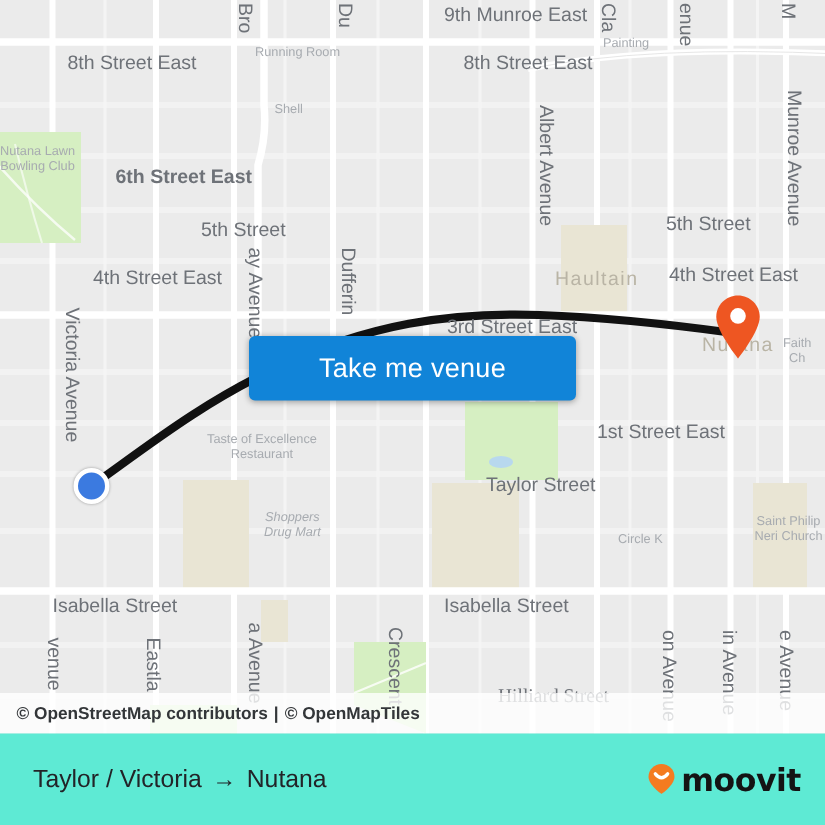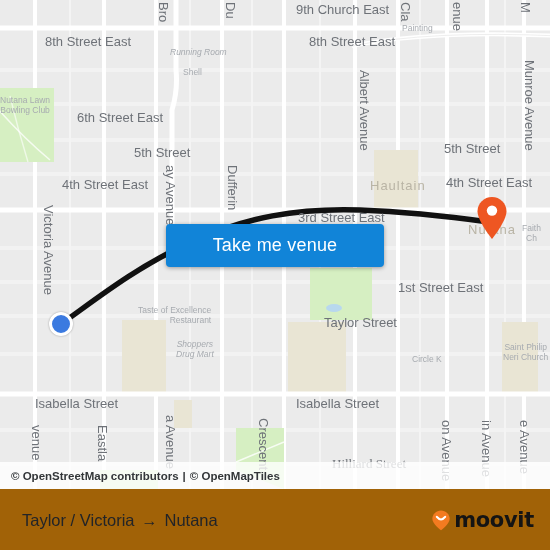"9th Church East" div.street-label { text: Church -> Munroe }
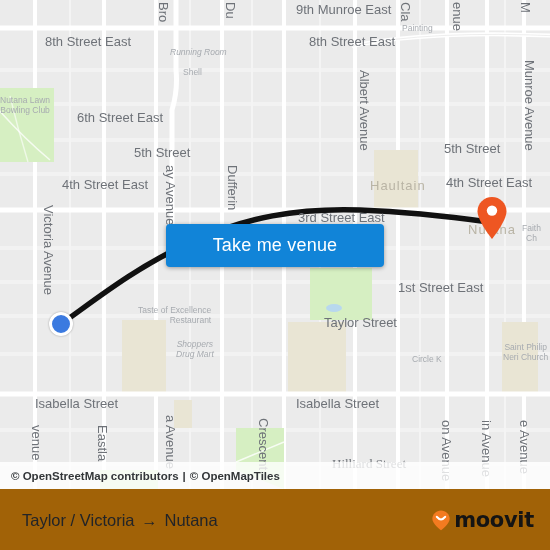"Running Room" div.street-label { font-style: italic -> none; top: 48px -> 30px }
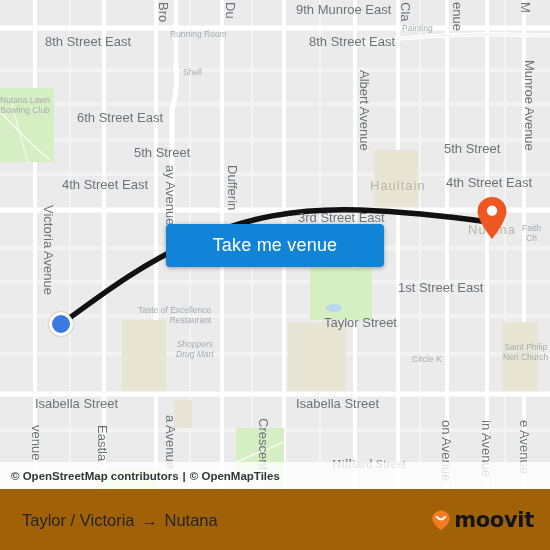"6th Street East" div.street-label { font-weight: none -> bold }
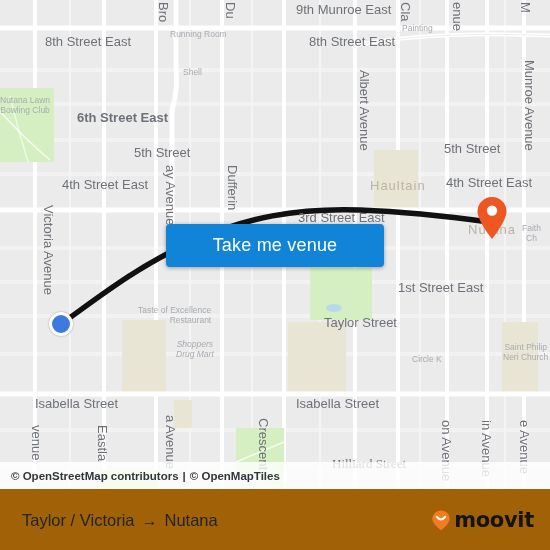"Taste of Excellence" div.street-label { text-align: right -> none; top: 306px -> 288px }
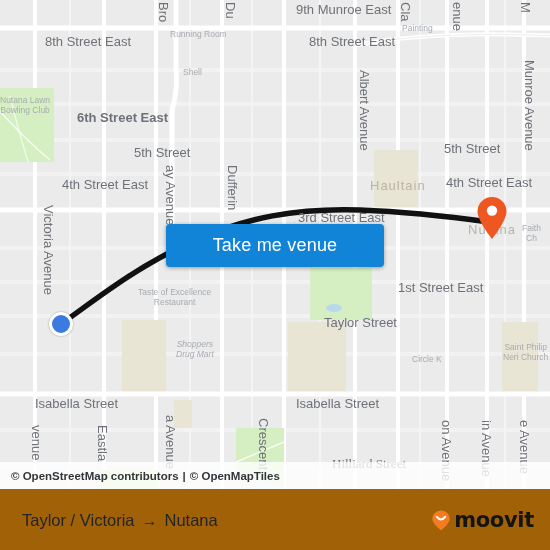"Taylor / Victoria → Nutana" #footer { background: #a16207 -> #5eead4 }
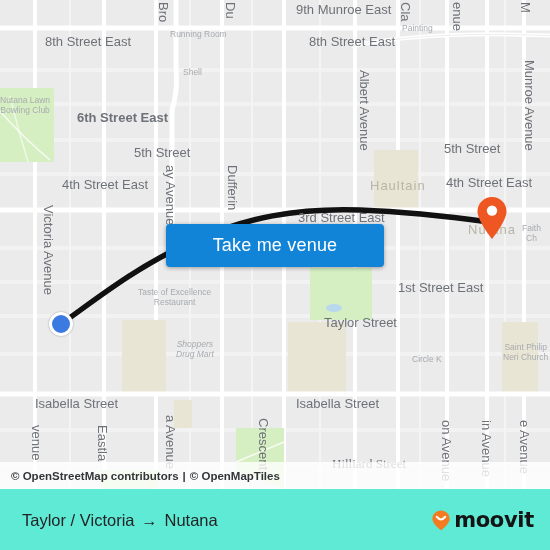"moovit" #moovit-logo { align-items: center -> flex-start }
